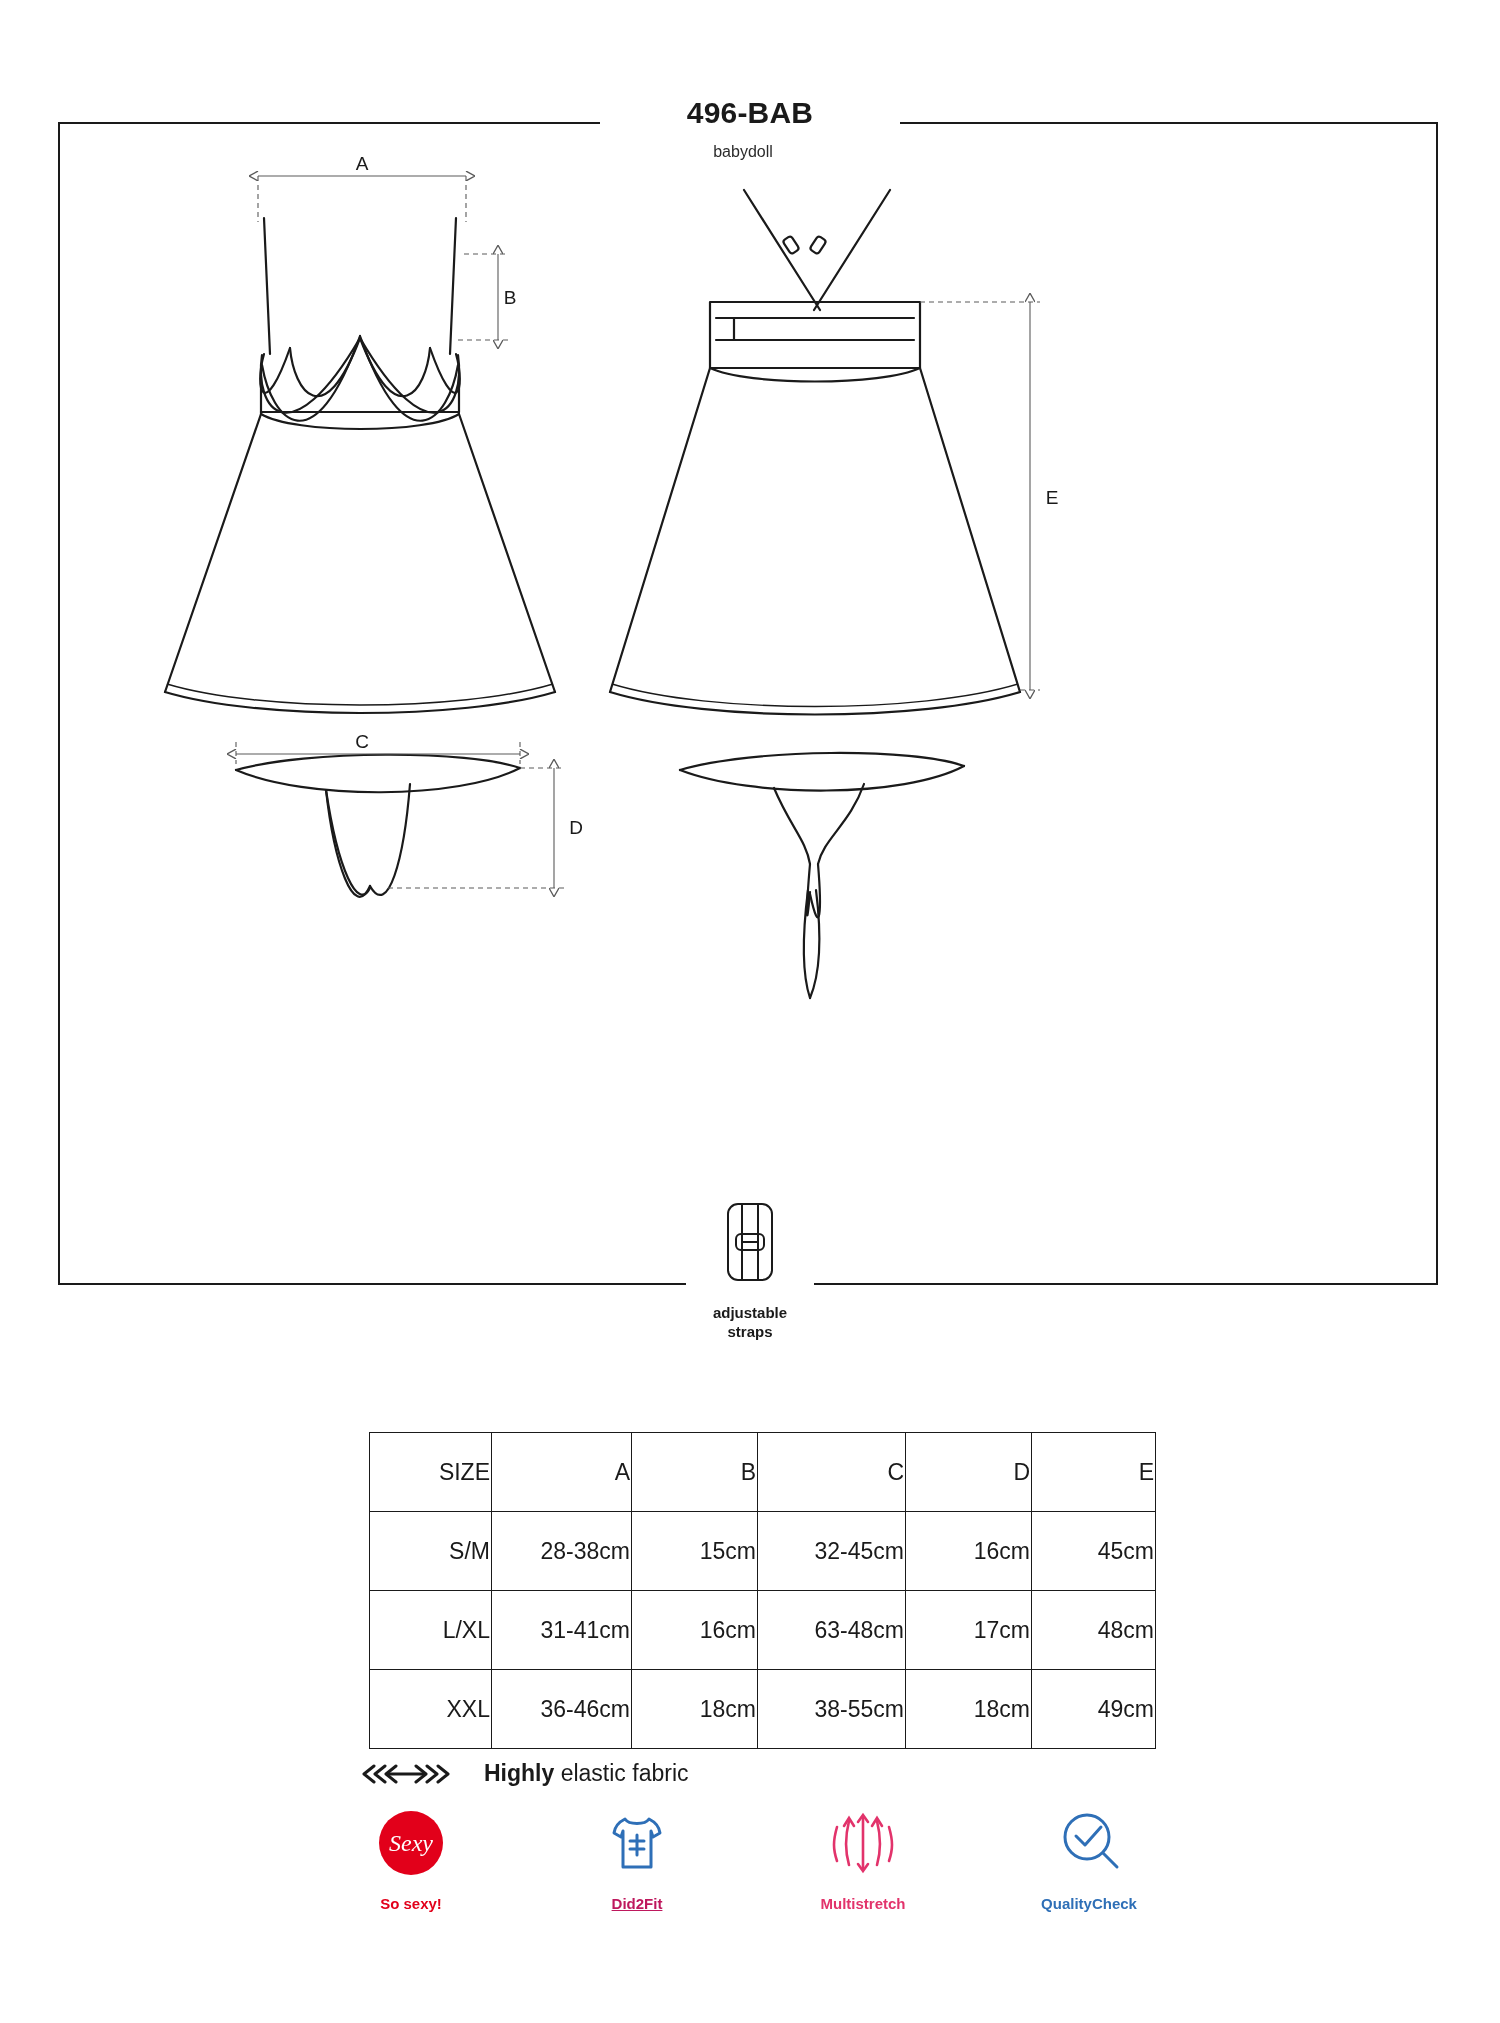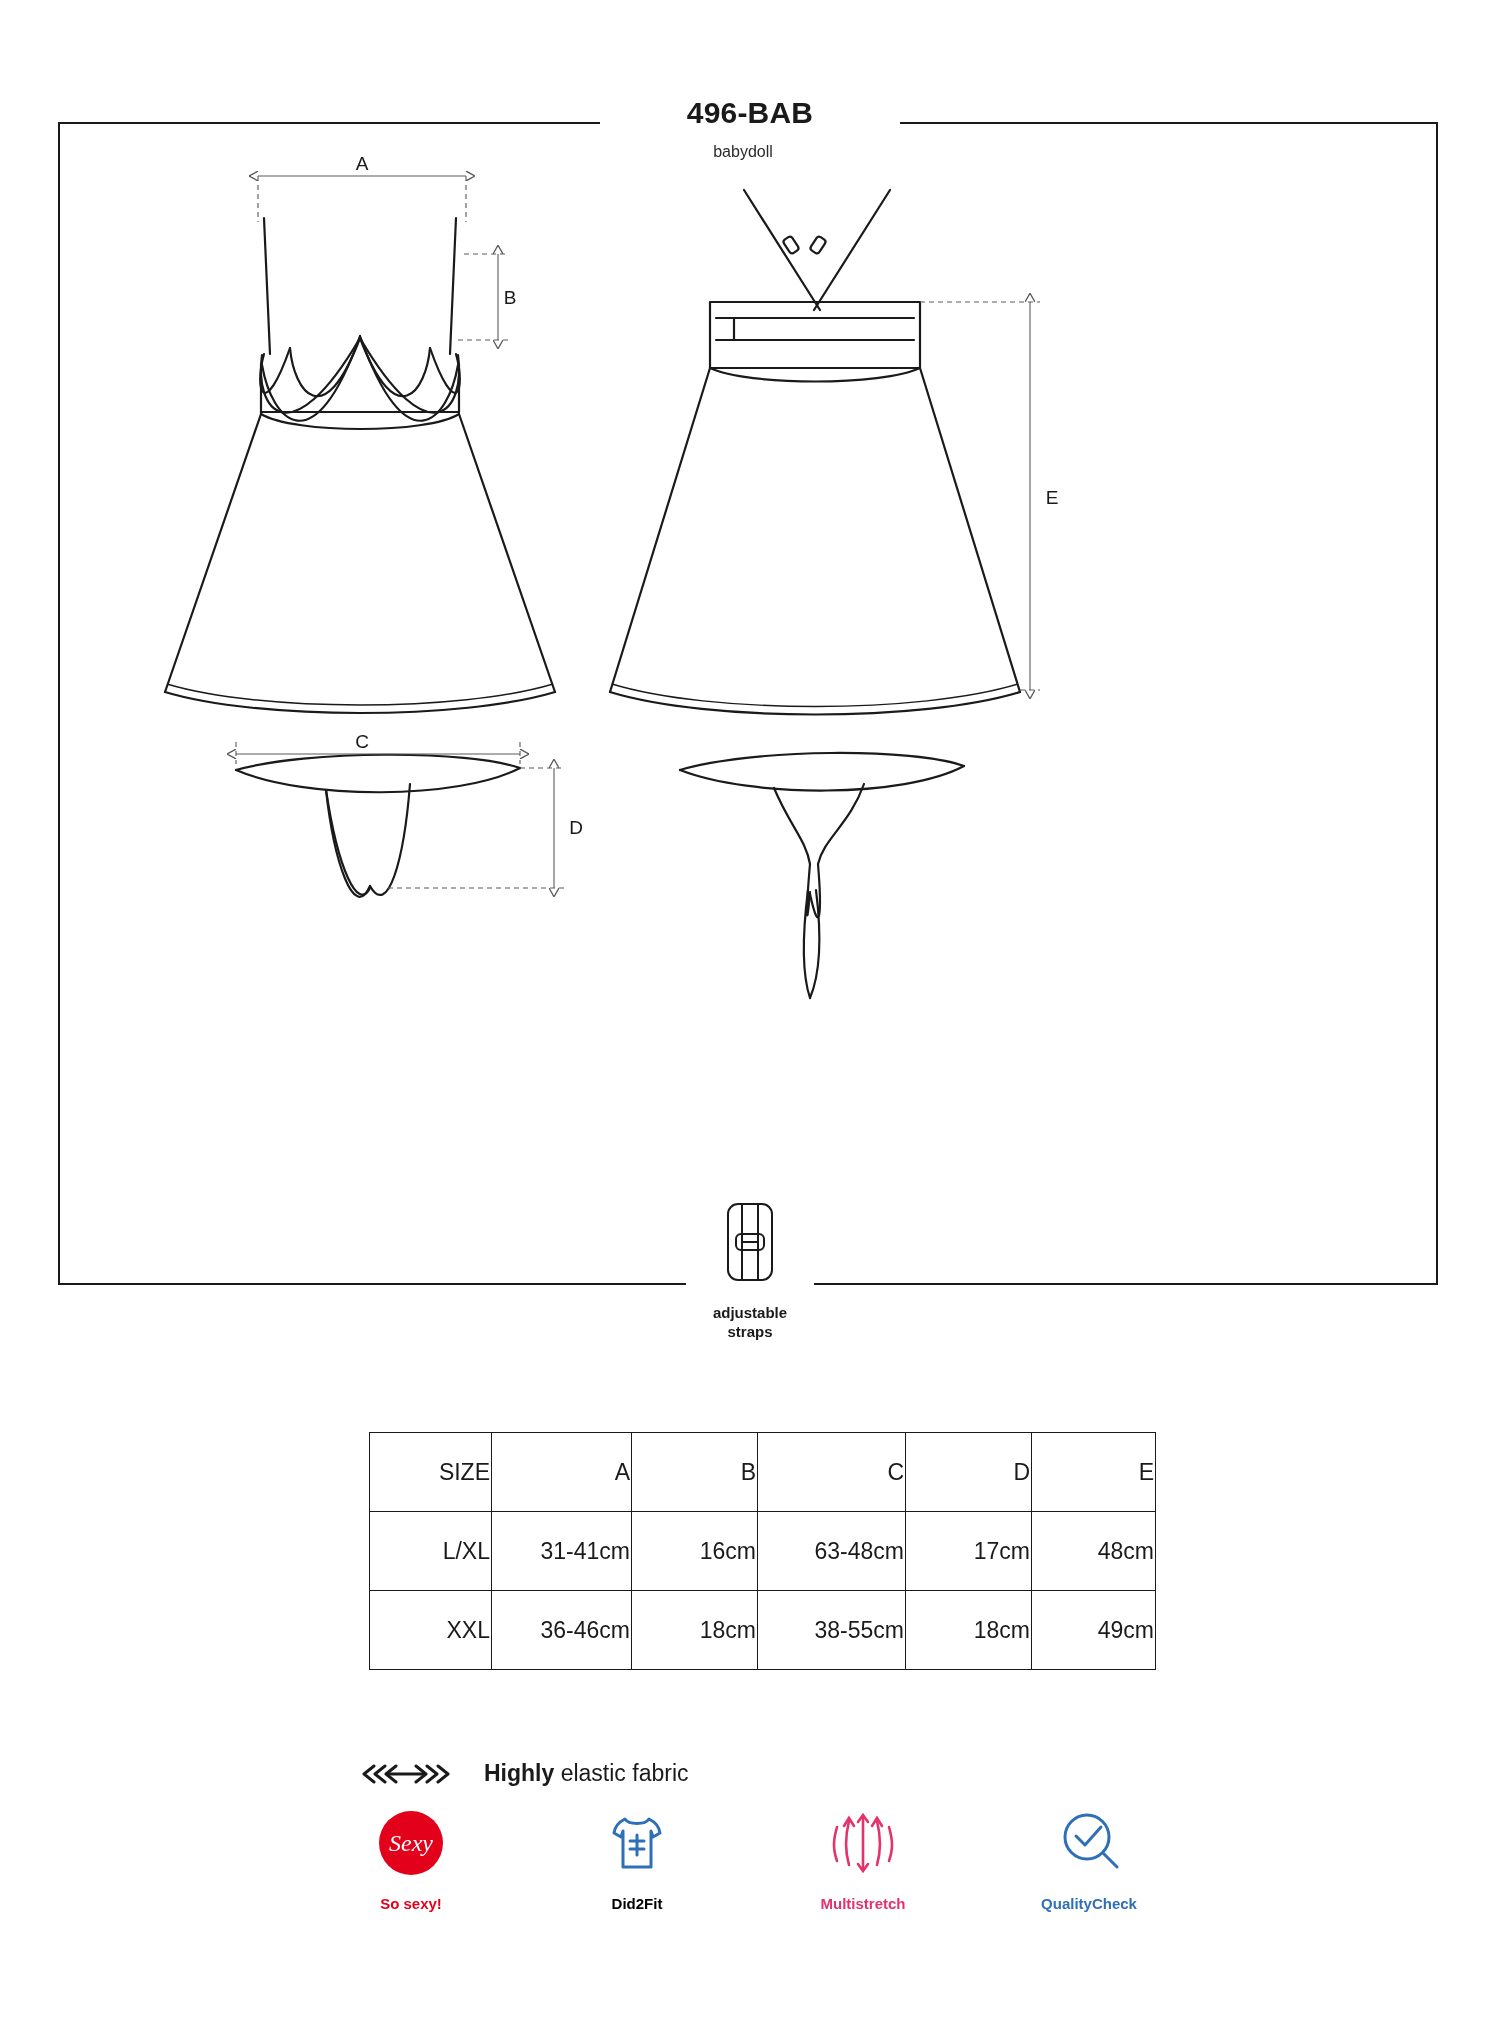"S/M" tr { html: none -> <tr> <td>S/M</td> <td>28-38cm</td> <td>15cm</td> <td>32-45cm</td> <td>16cm</td> <td>45cm</td> </tr> }
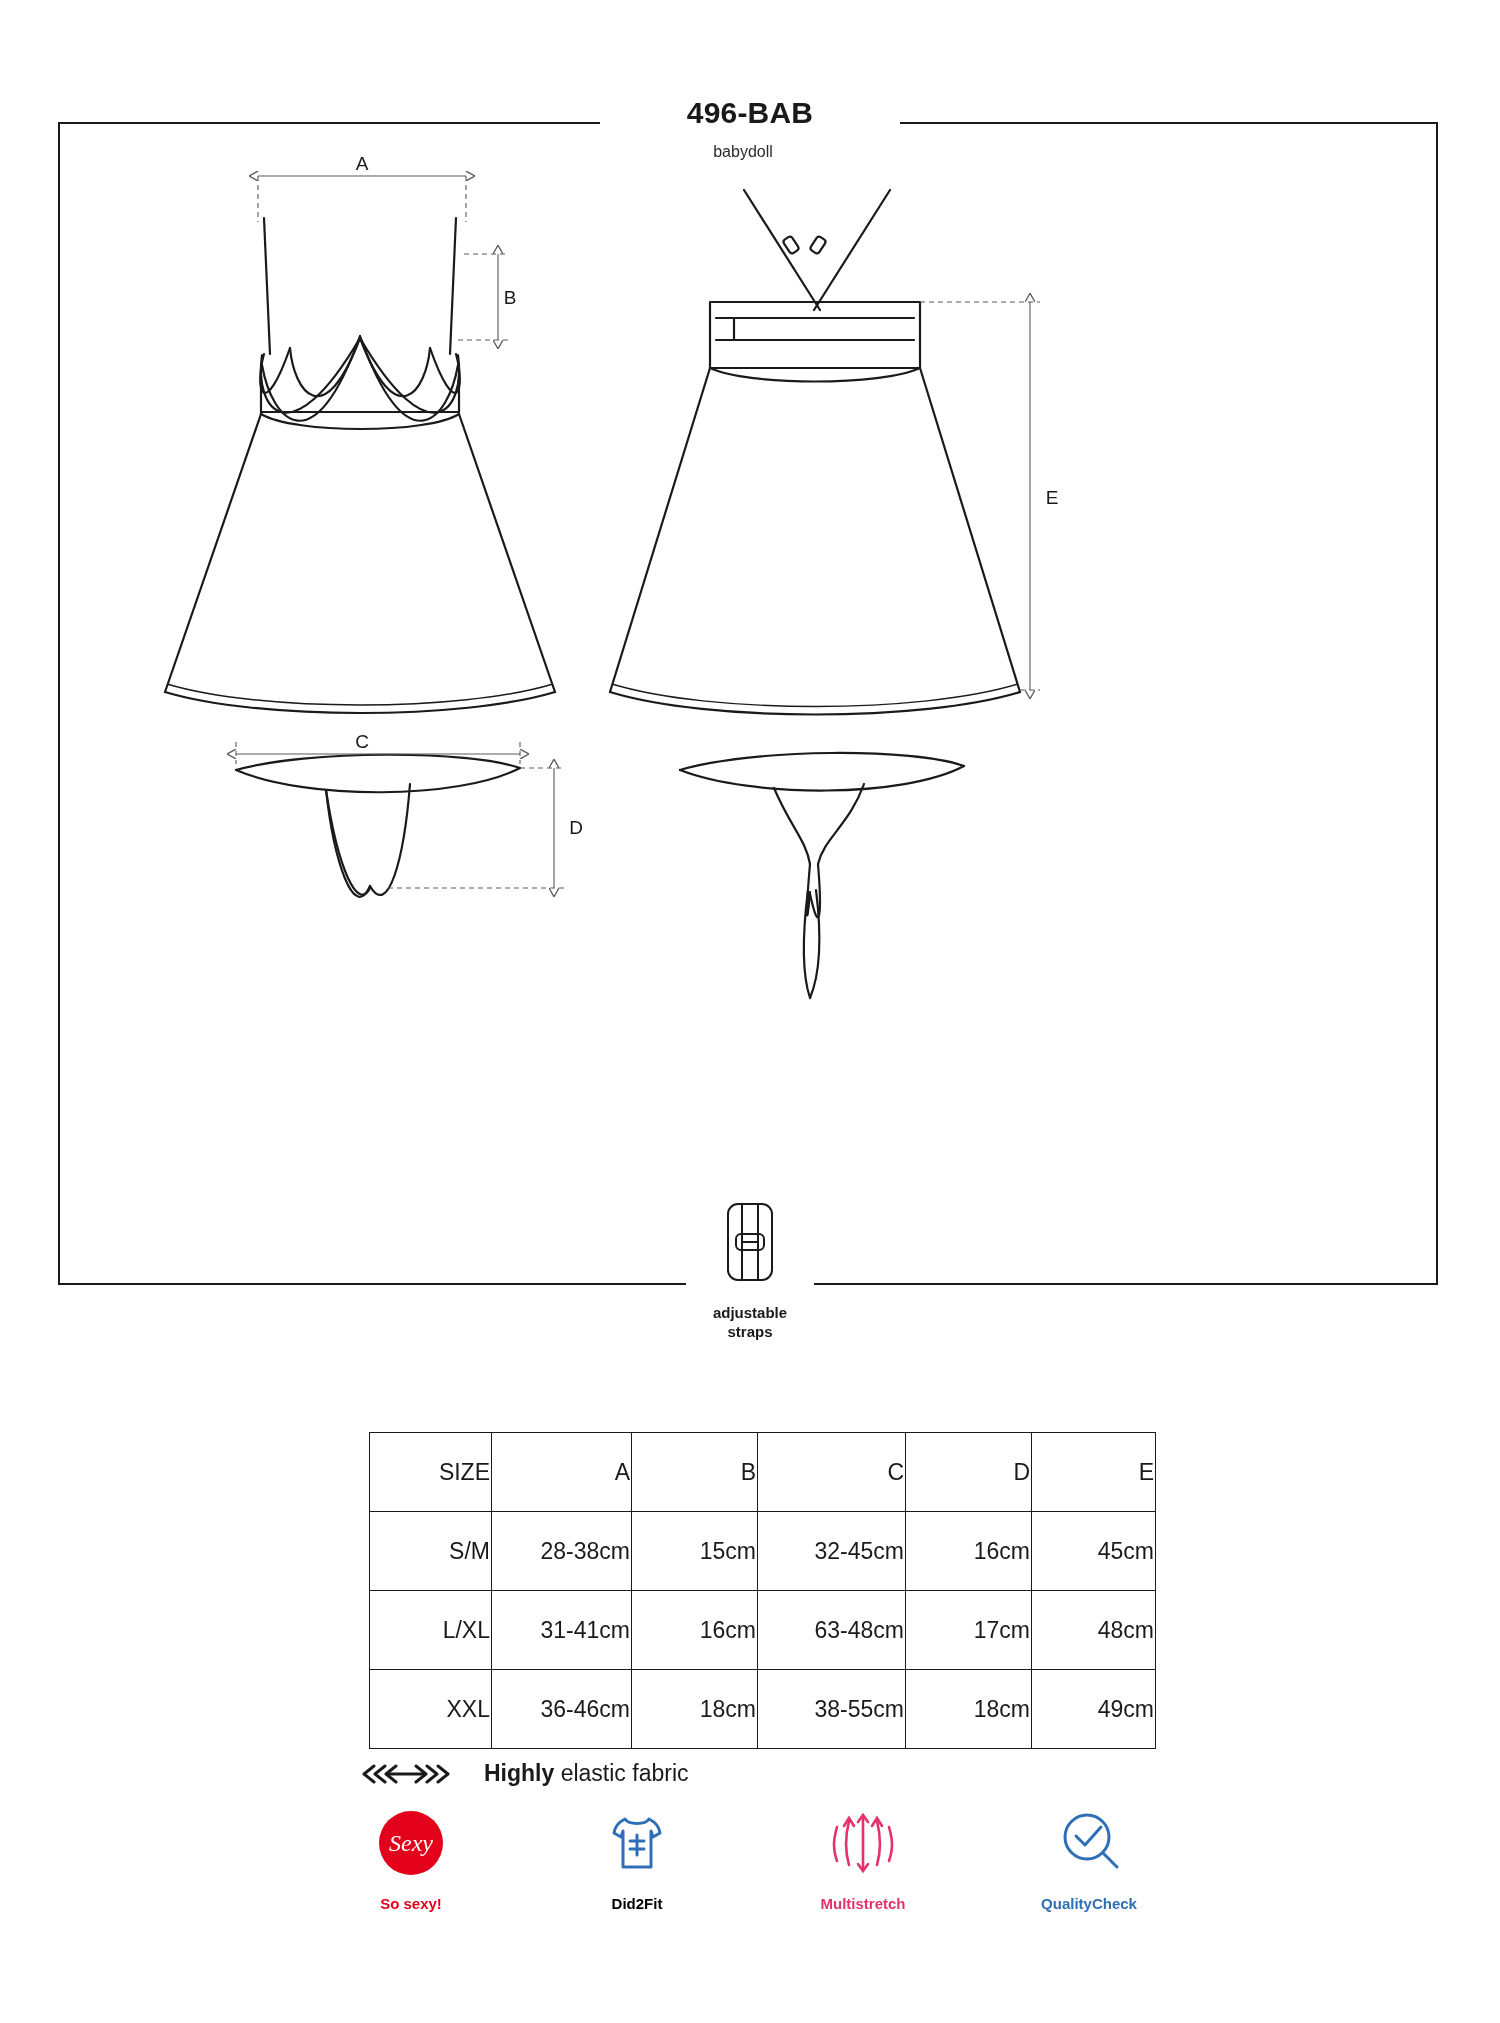"Did2Fit" .lbl-did { color: #000000 -> #be185d; text-decoration: none -> underline }
